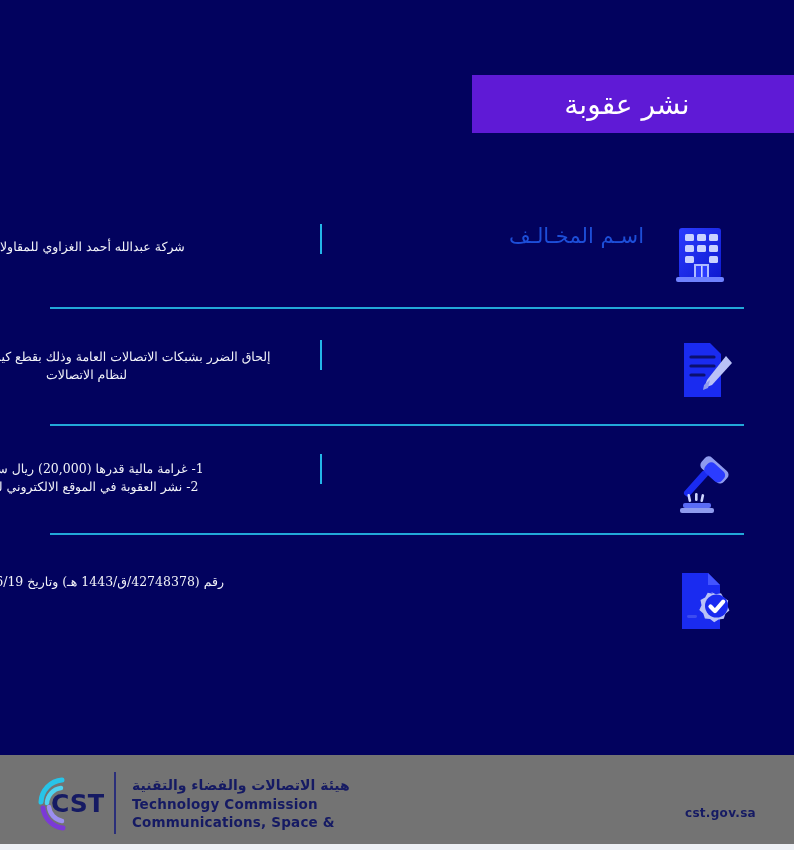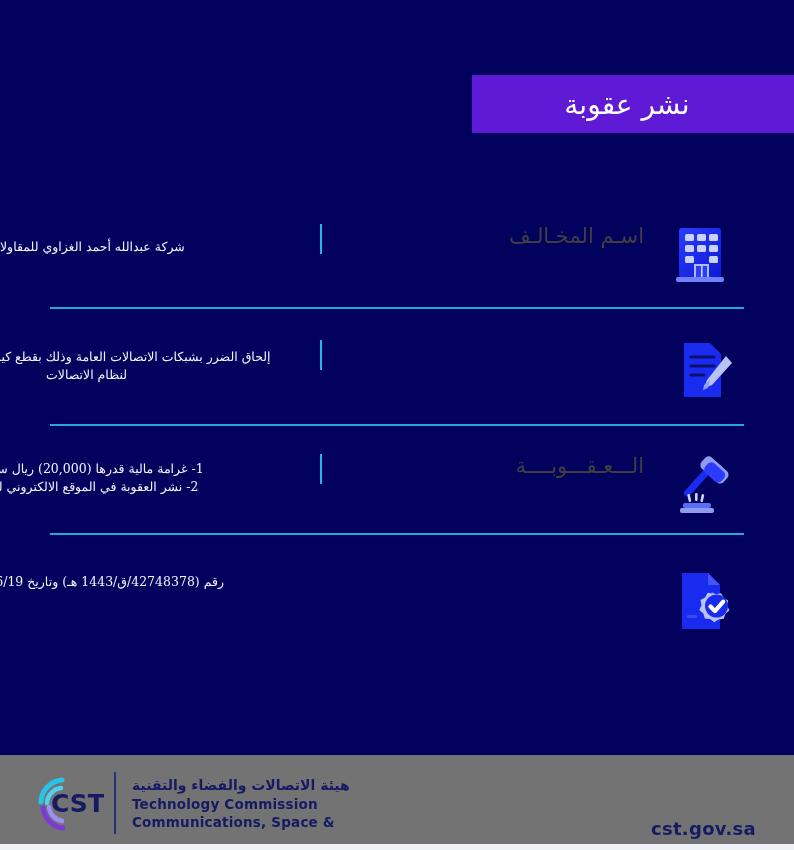"اسـم المخـالـف" .label-cell { color: #404040 -> #1d4ed8 }
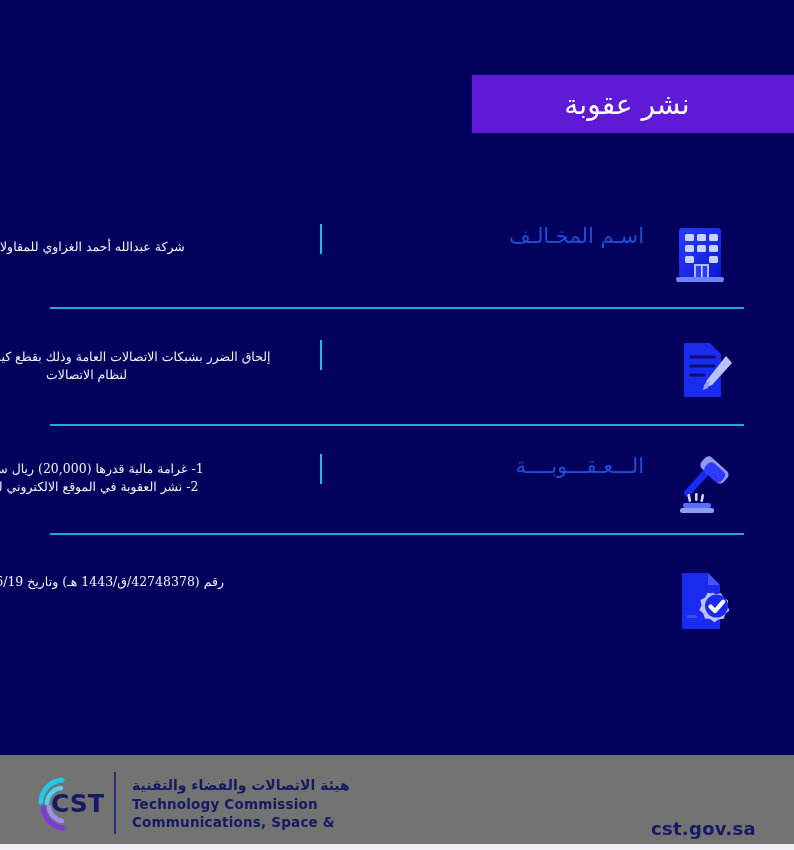"الـــعـقـــوبــــة" span { html: <span>الـــعـقـــوبــــة</span> -> none }
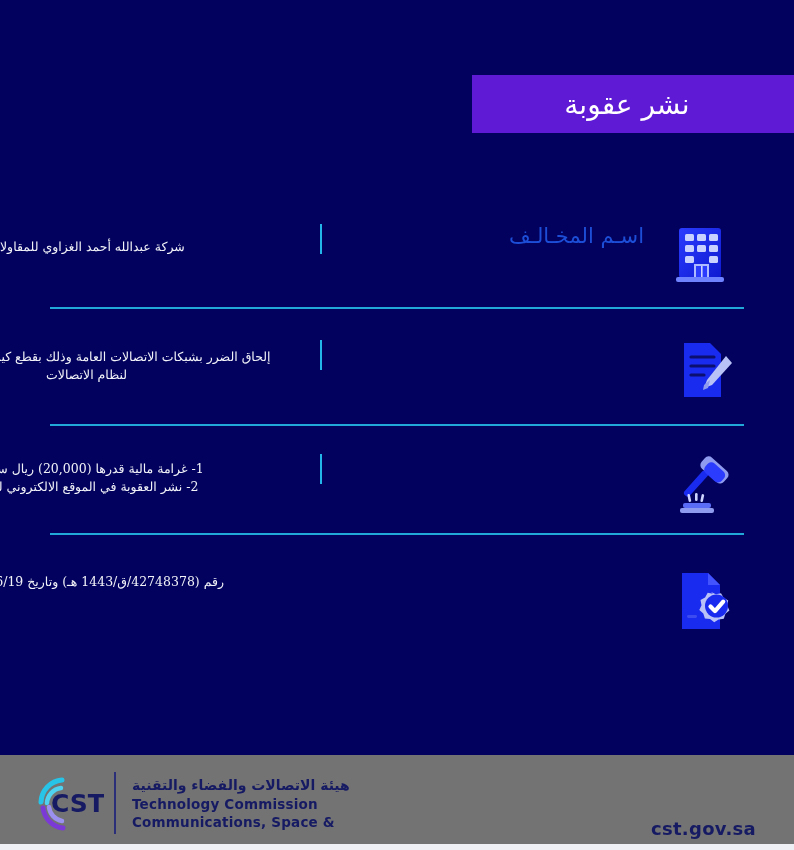"cst.gov.sa" .site-url { font-size: 18px -> 12px; top: 63px -> 51px }
